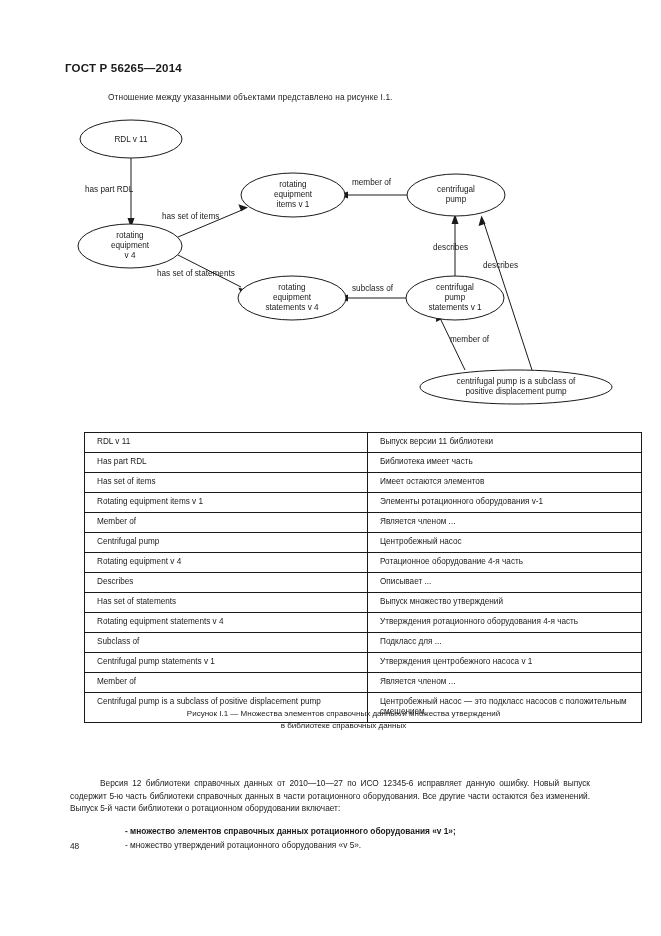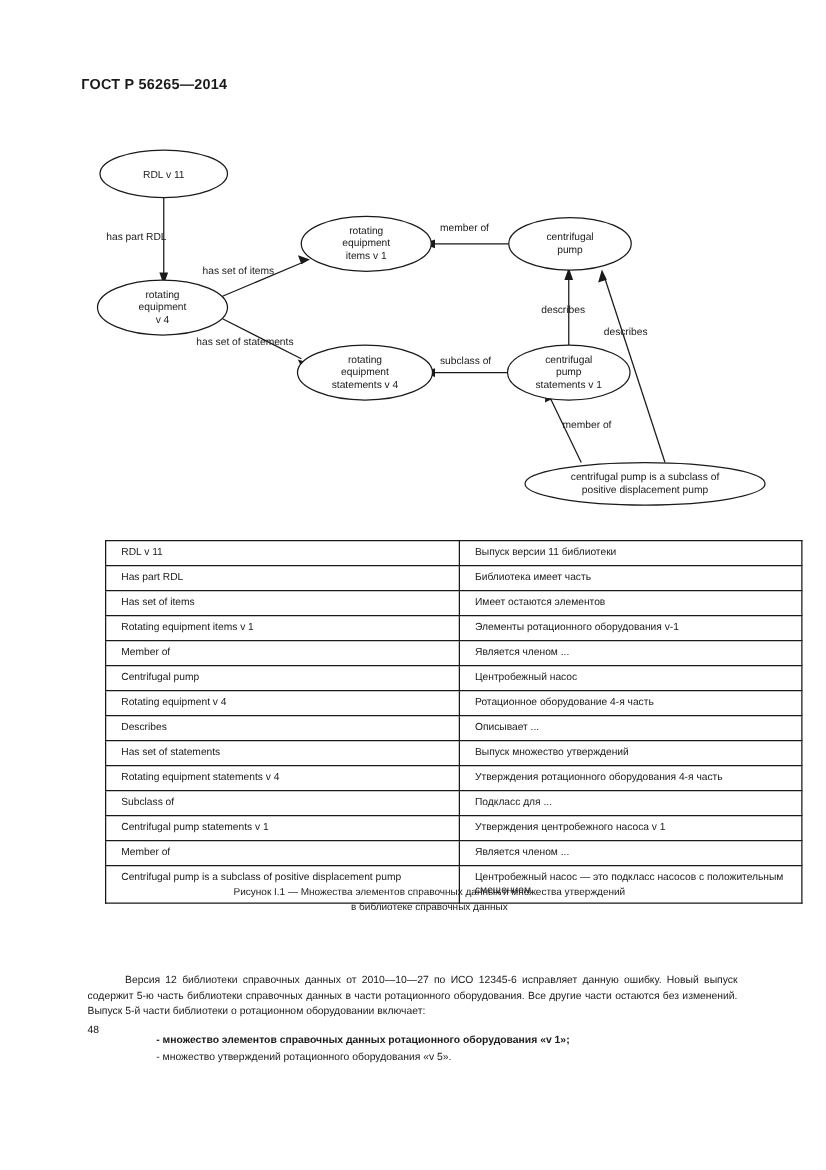"Отношение между указанными объектами" div { html: none -> <div>Отношение между указанными объектами представлено на рисунке I.1.</div> }
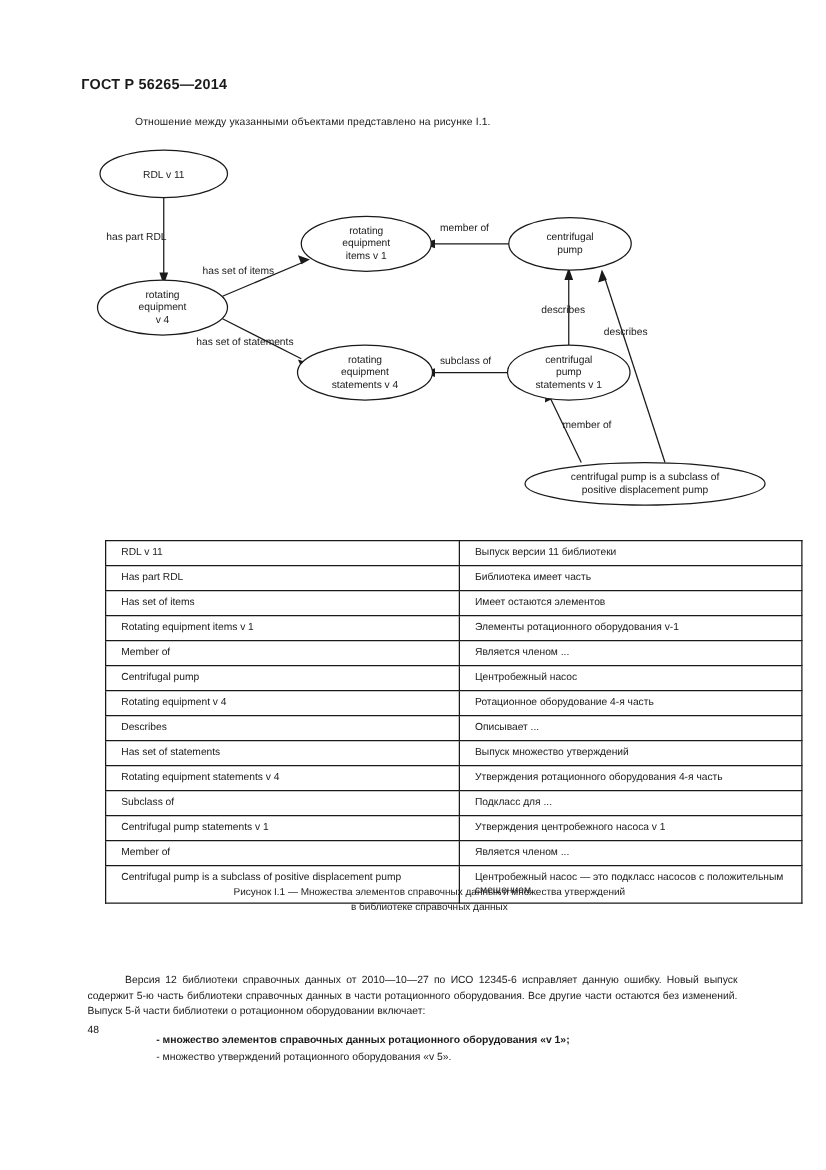"48" #page-number { top: 818px -> 841px }
